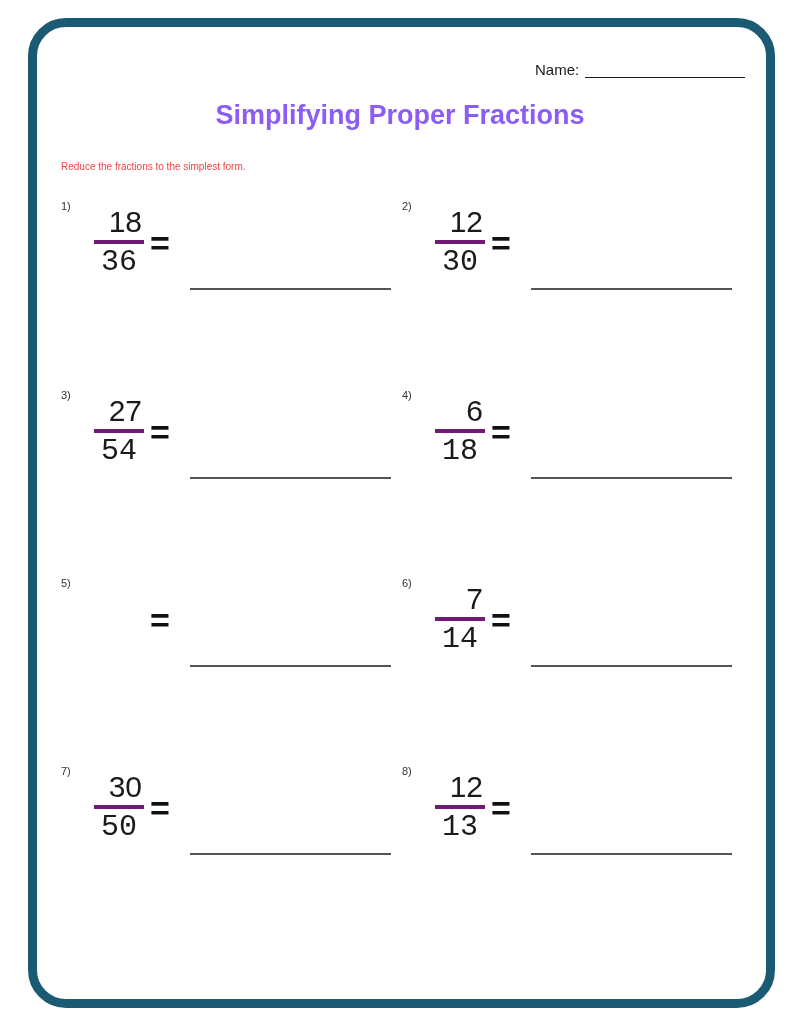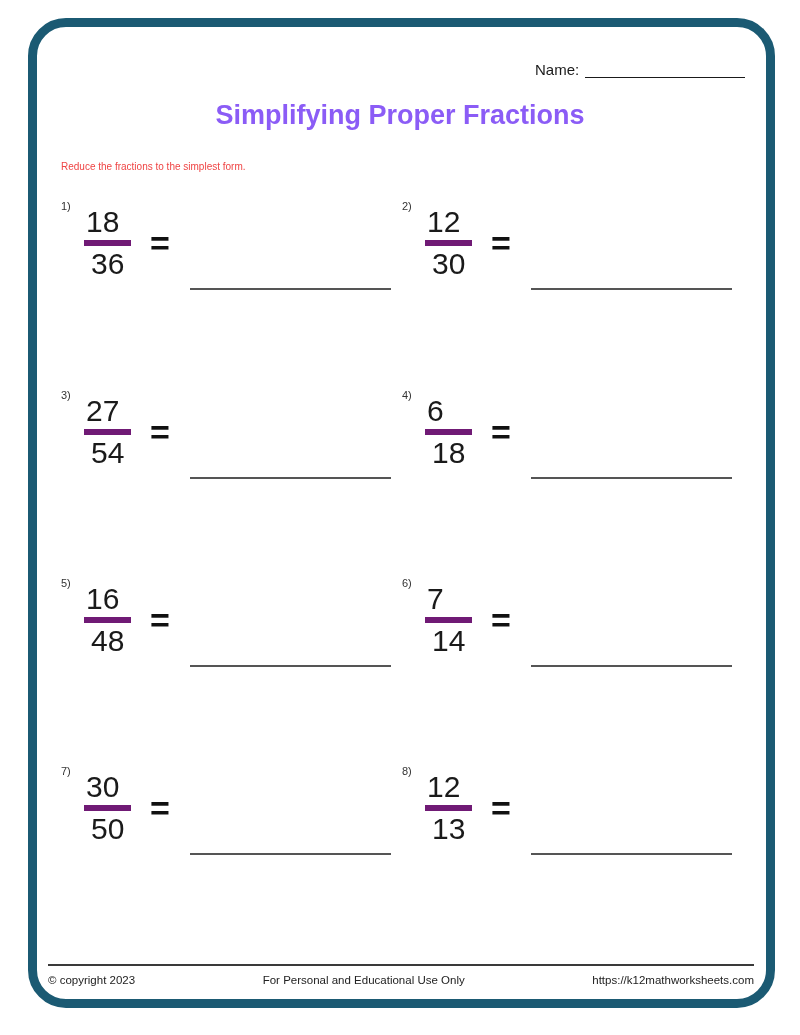"18" .fraction { align-items: flex-start -> flex-end }
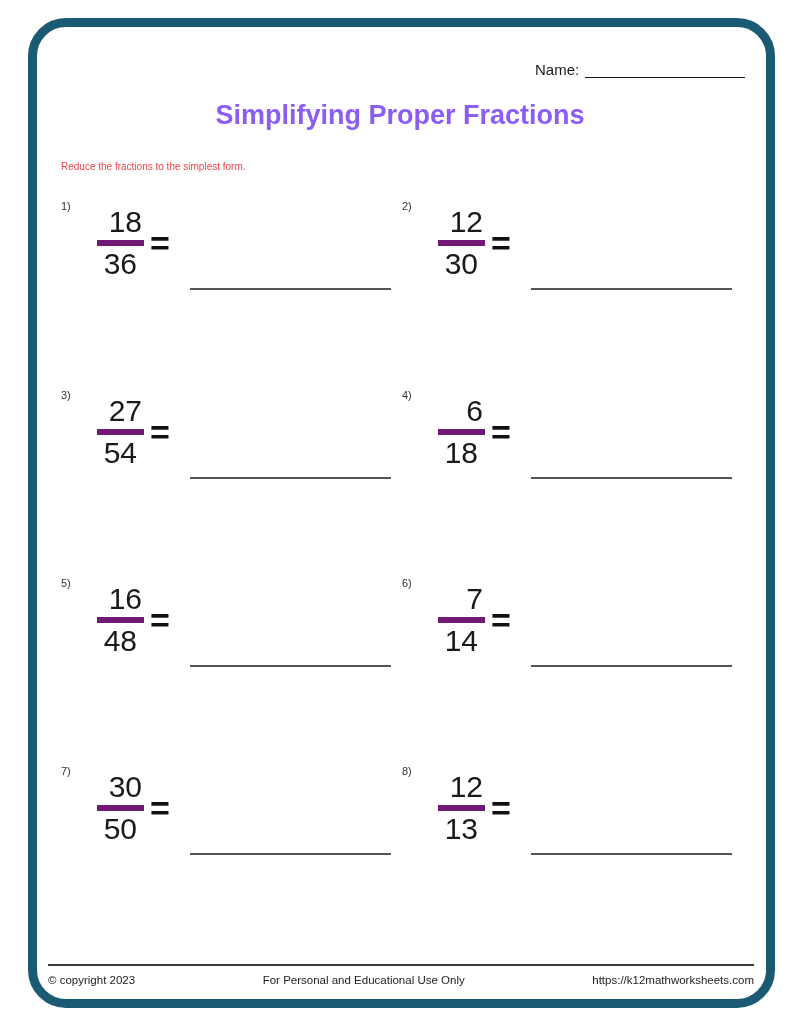"36" .frac-den { border-top: 6px solid #701a75 -> 4px solid #701a75; font-family: none -> Liberation Mono, monospace }
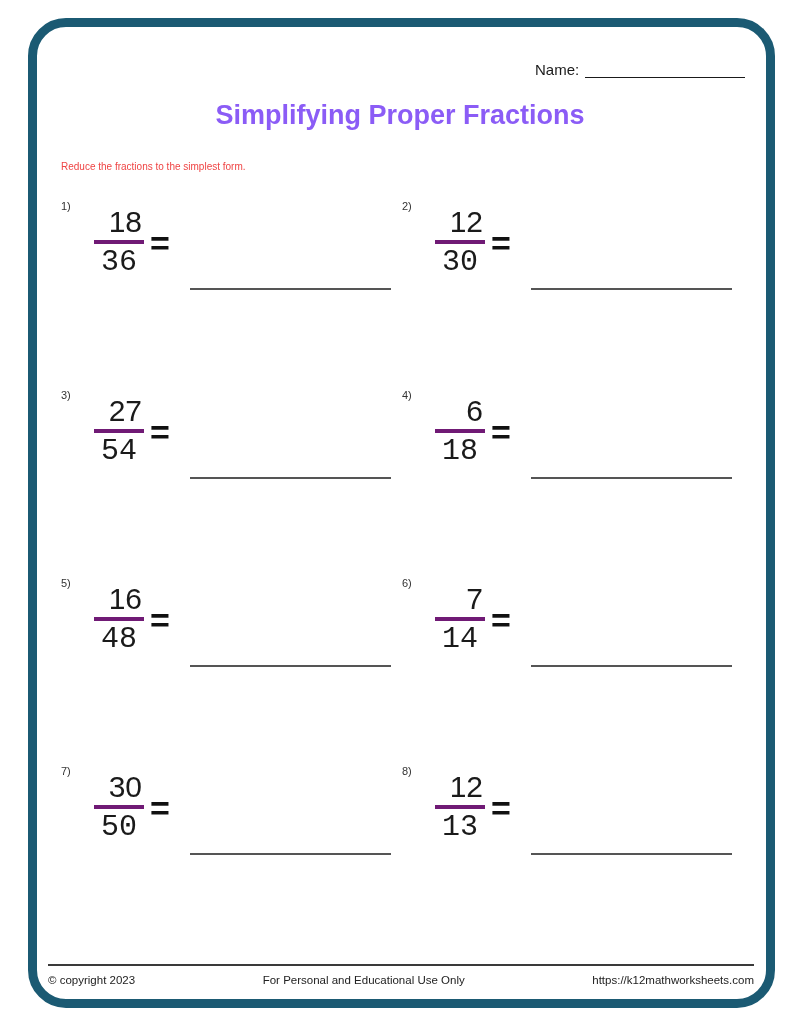"16" div.fraction { html: <div> <span>16</span> <span>48</span> </div> -> none }
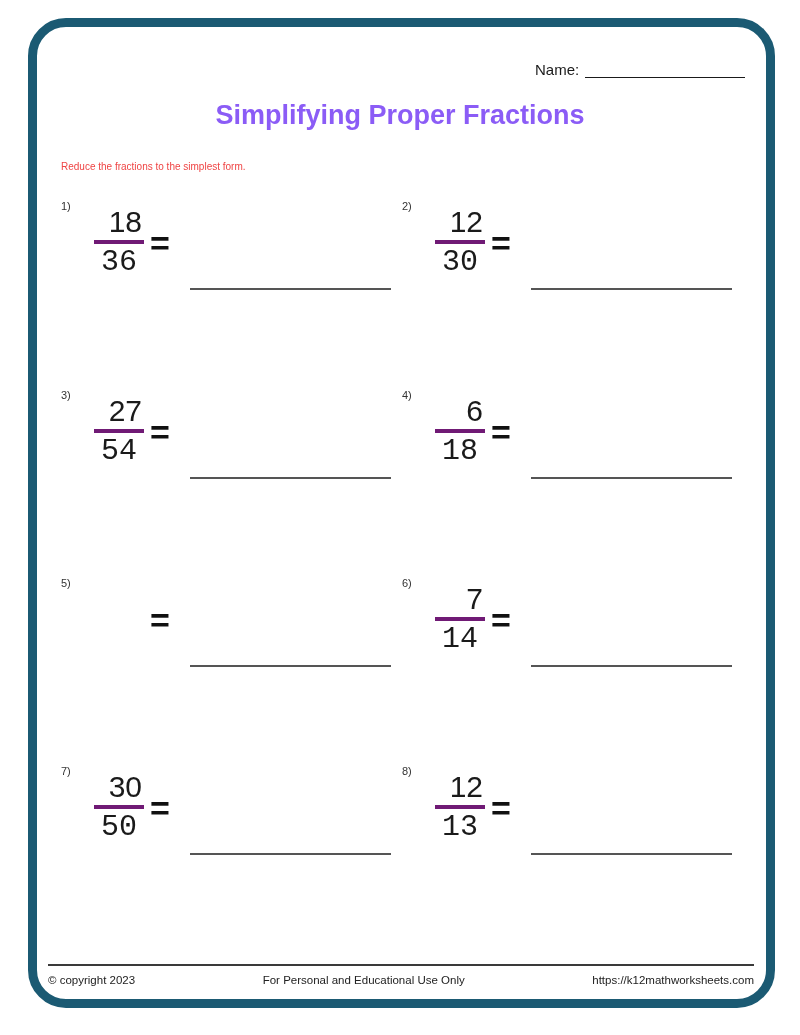"© copyright 2023" div.footer { html: <div> <span>© copyright 2023</span> <span>For Personal and Educational Use Only</span> <span>https://k12mathworksheets.com</span> </div> -> none }
